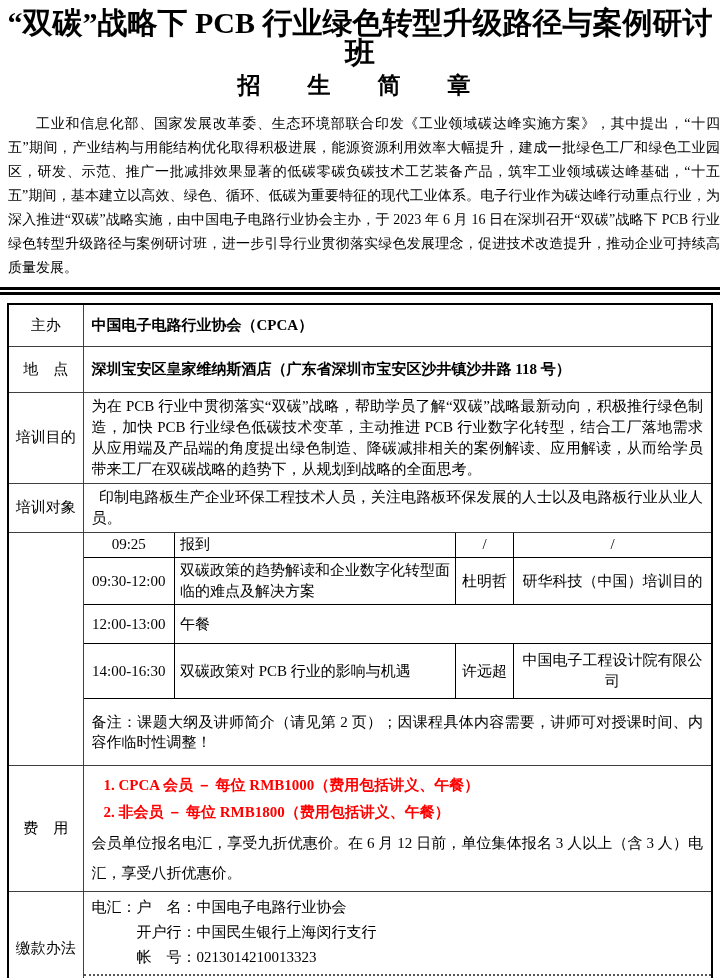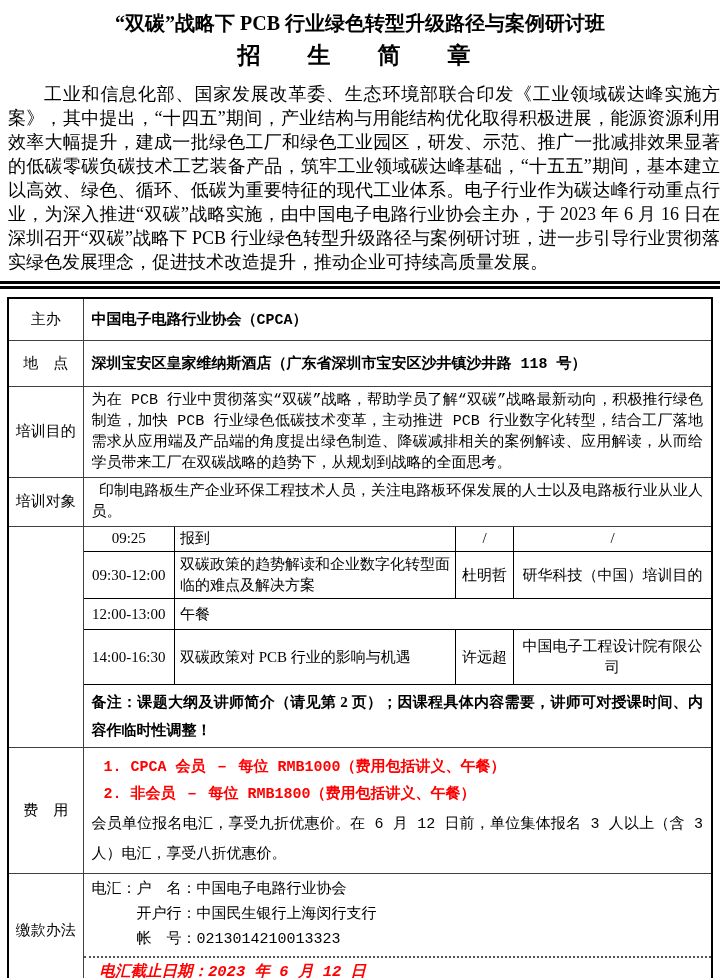"“双碳”战略下 PCB 行业绿色转型升级路径与案例研讨班" .title1 { font-size: 20px -> 30px }
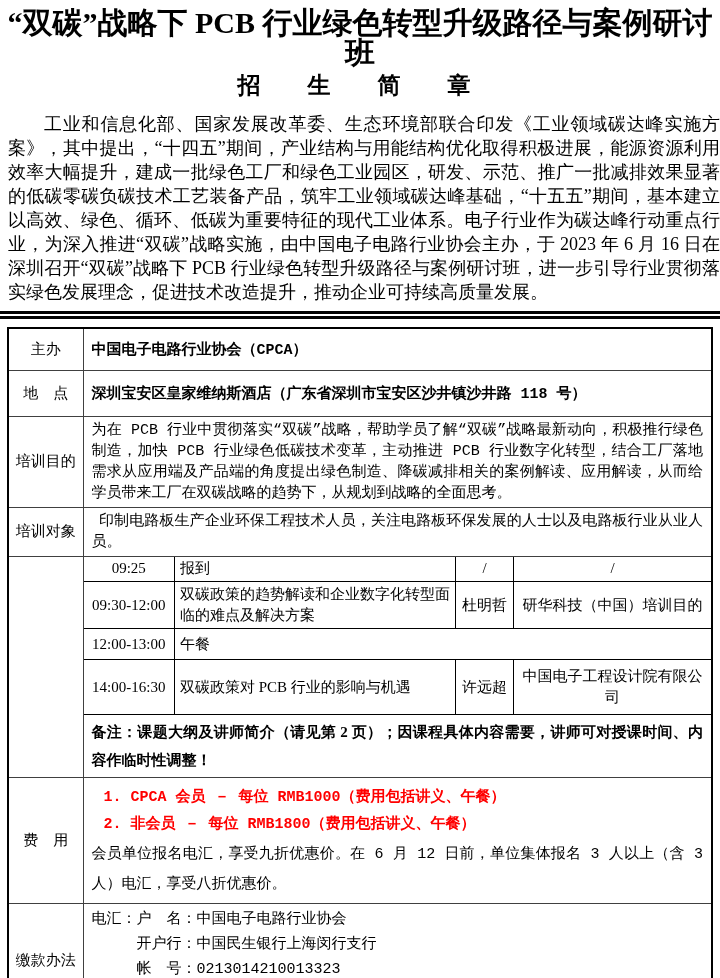"工业和信息化部、国家发展改革委、生态环境部联合印发《工业领域碳达峰实施方案》，其" .intro { font-size: 18px -> 14px }
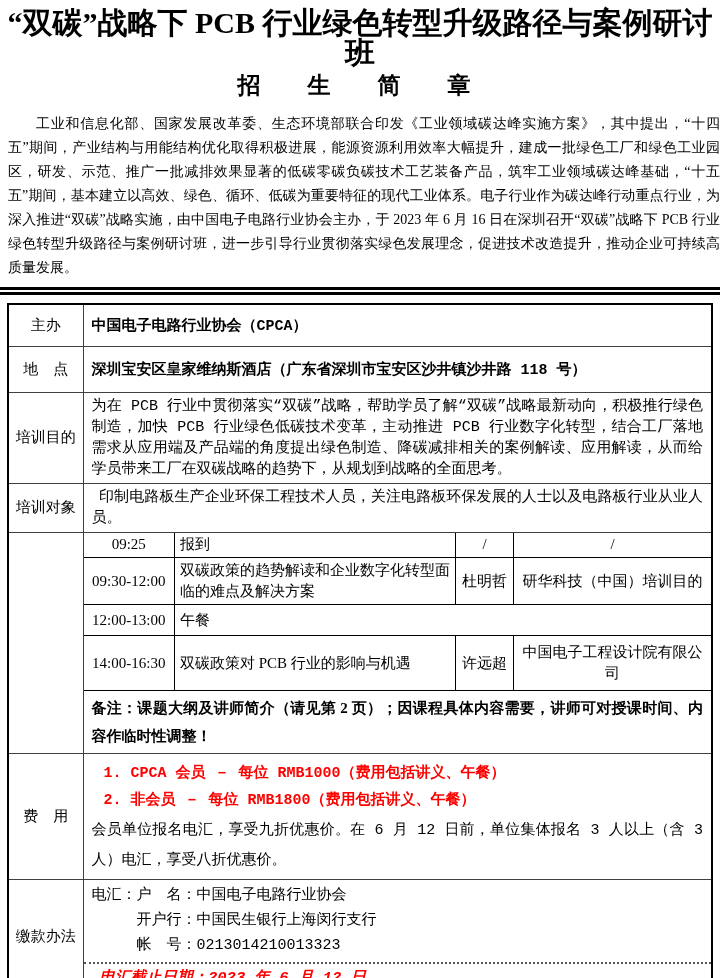"中国电子电路行业协会（CPCA）" td.val { font-family: Liberation Mono, monospace -> none }
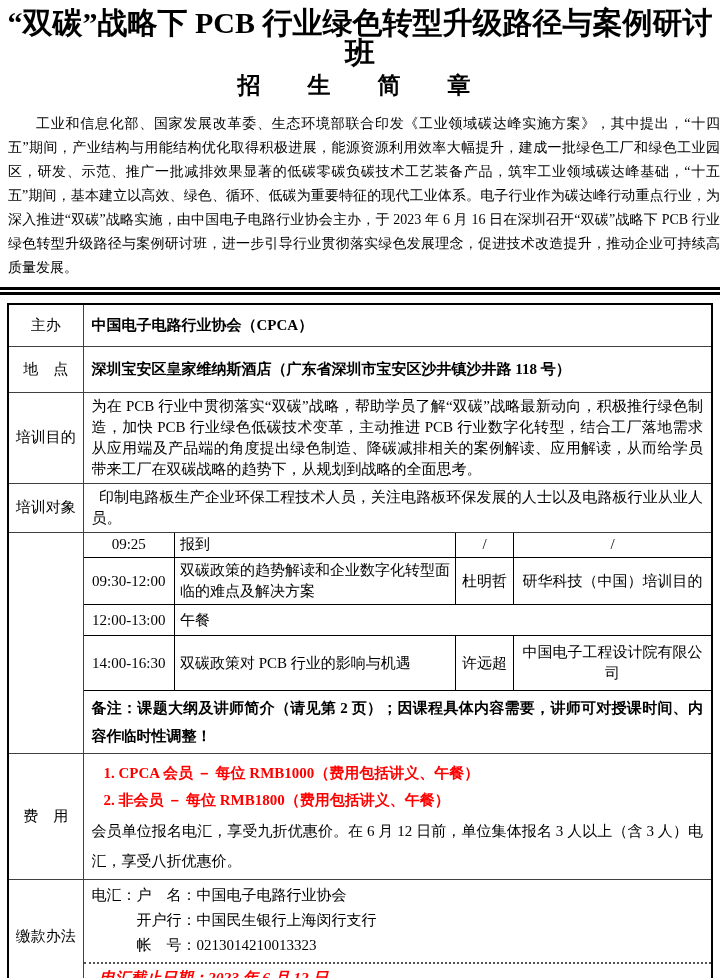"12:00-13:00" tr { height: 31px -> 39px }
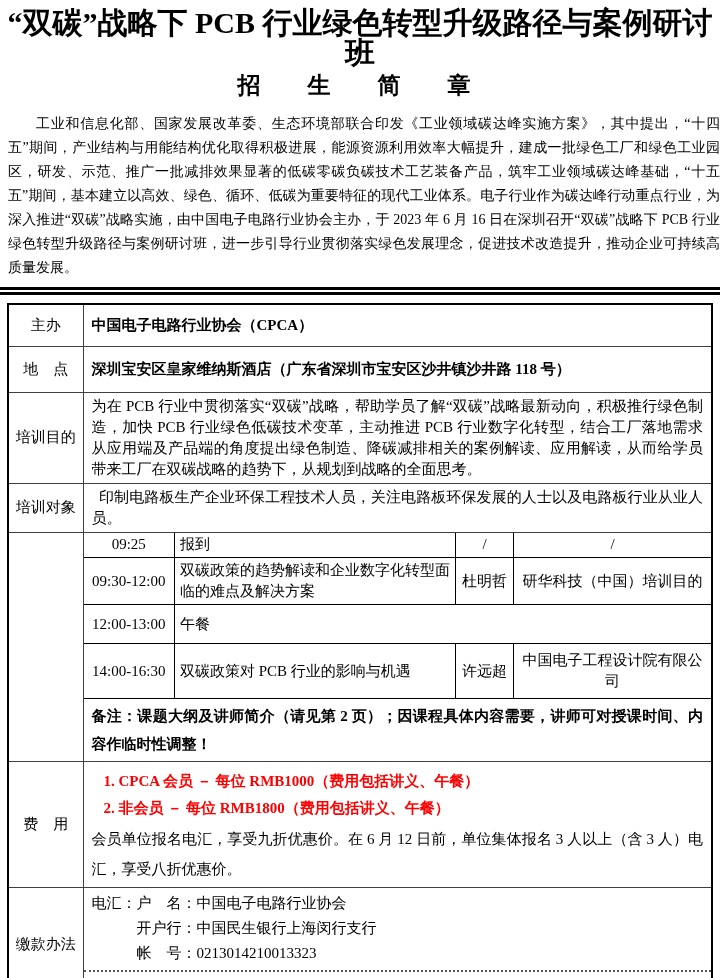"备注：课题大纲及讲师简介（请见第 2" .note-cell { font-weight: bold -> normal; line-height: 28px -> 20px; padding: 3px 8px !important -> 13px 8px !important }
